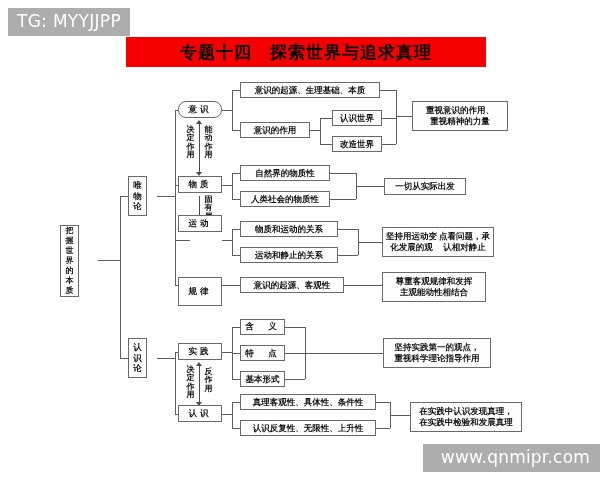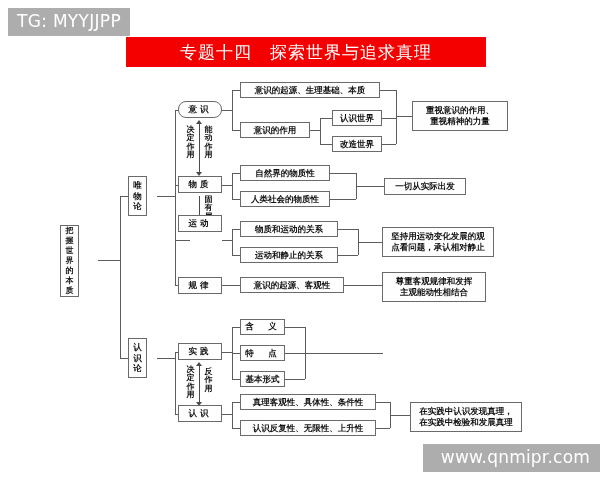"专题十四 探索世界与追求真理" #title-banner .t { color: #ffffff -> #000000; font-weight: normal -> bold }
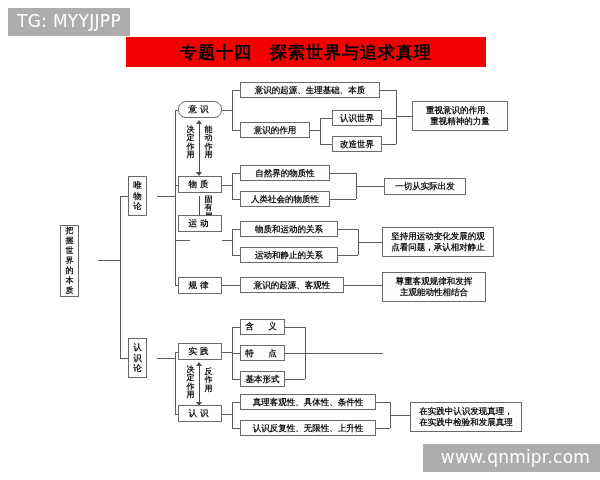"坚持用运动变化发展的观" div.box { flex-direction: column -> row }
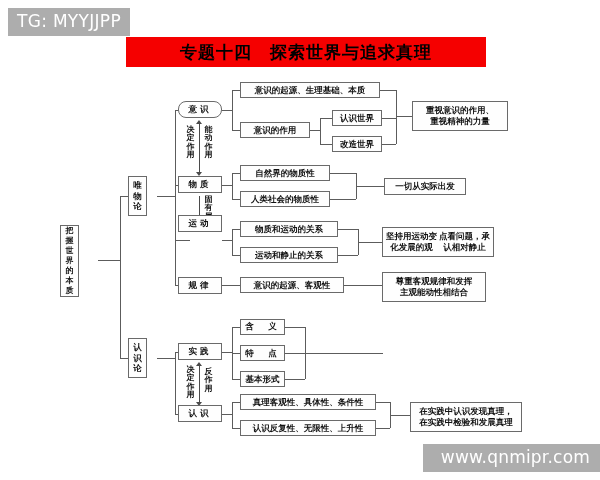"规律" div.box { height: 17px -> 29px }
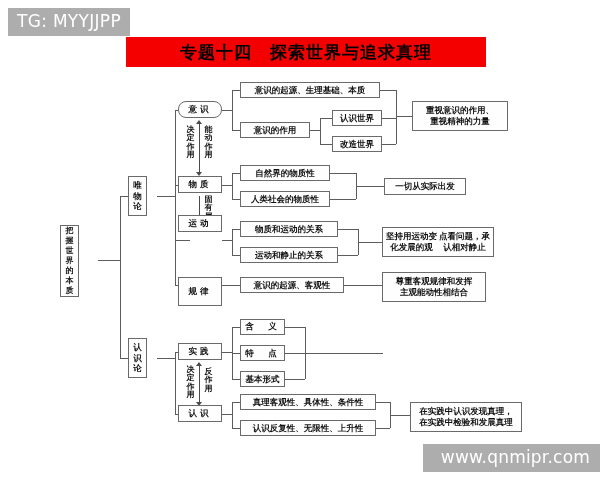"坚持实践第一的观点，" div.box { html: none -> <div> <span>坚持实践第一的观点，</span> <span>重视科学理论指导作用</span> </div> }
